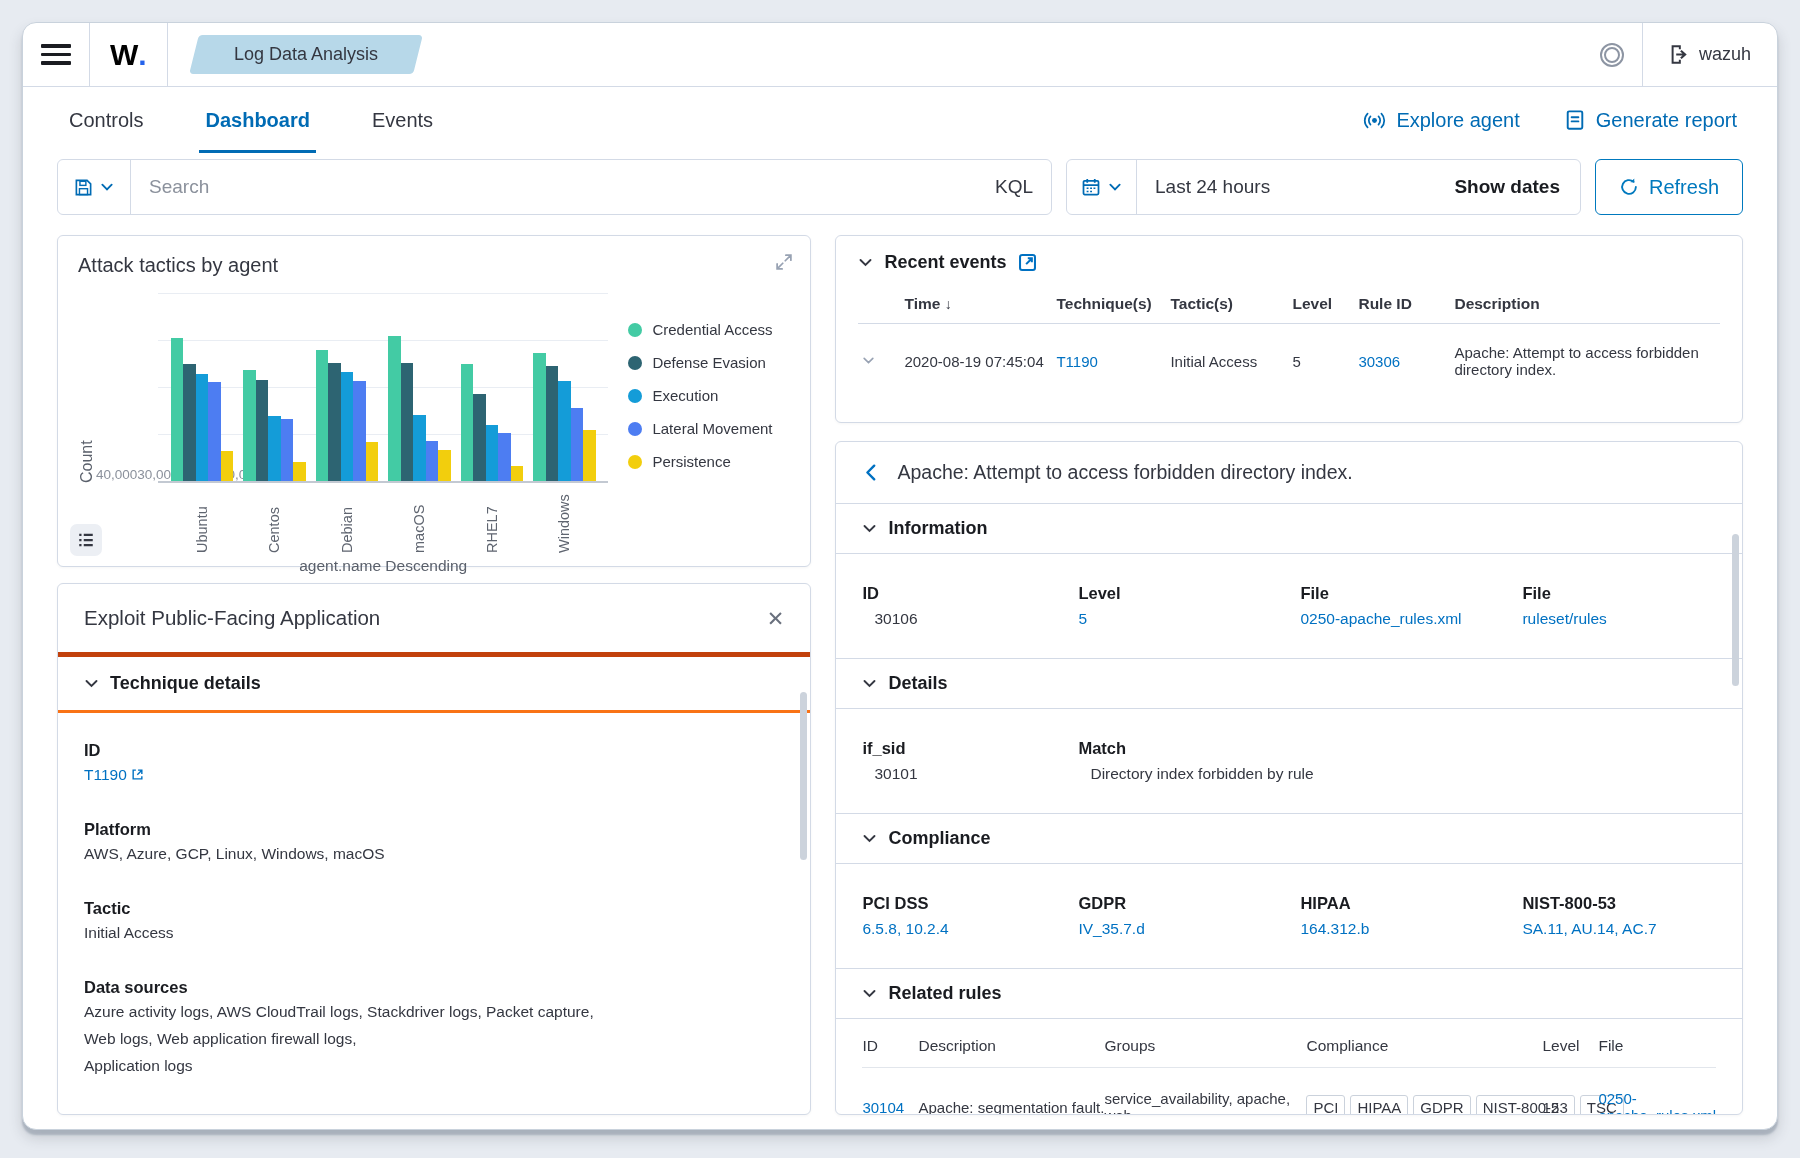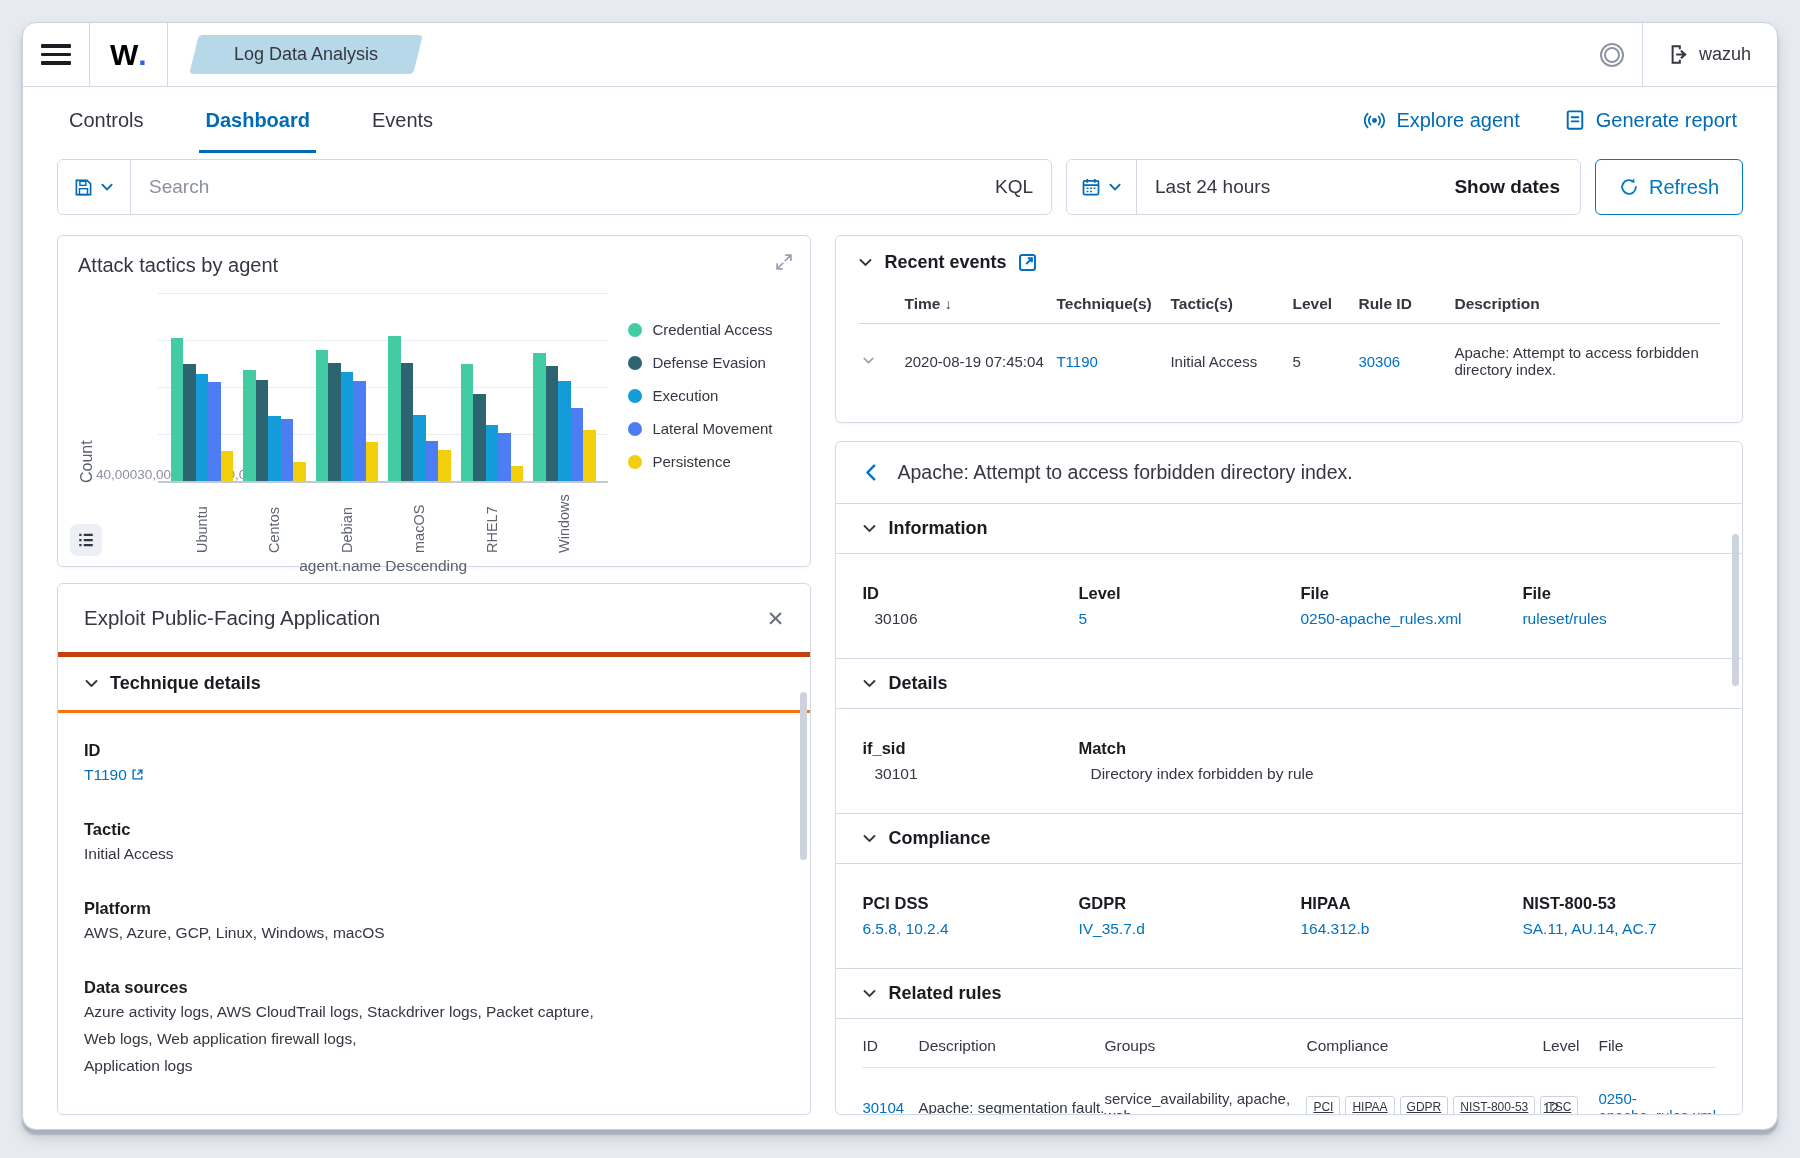"Tactic" div.field { order: before "Platform" -> after "Platform" }
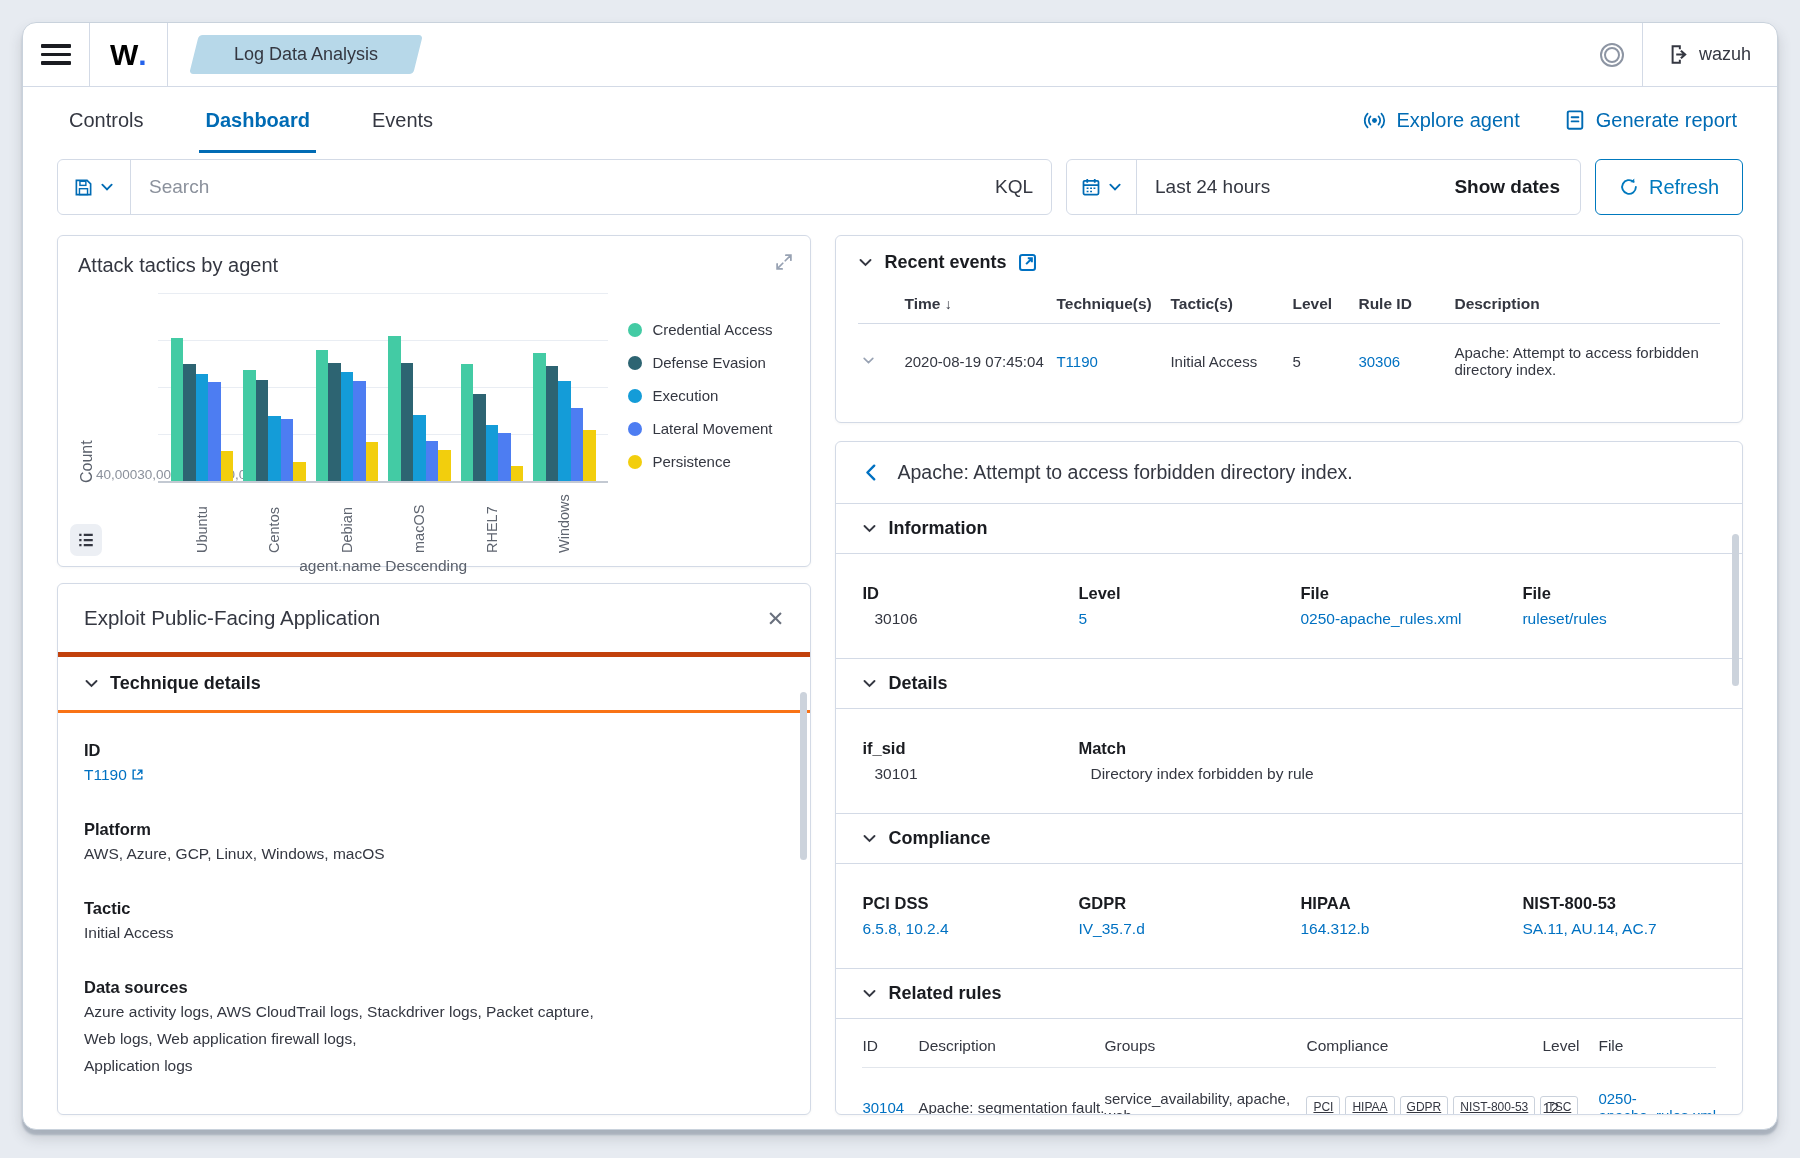"PCI" .badge { font-size: 12px -> 15px; text-decoration: underline -> none }
